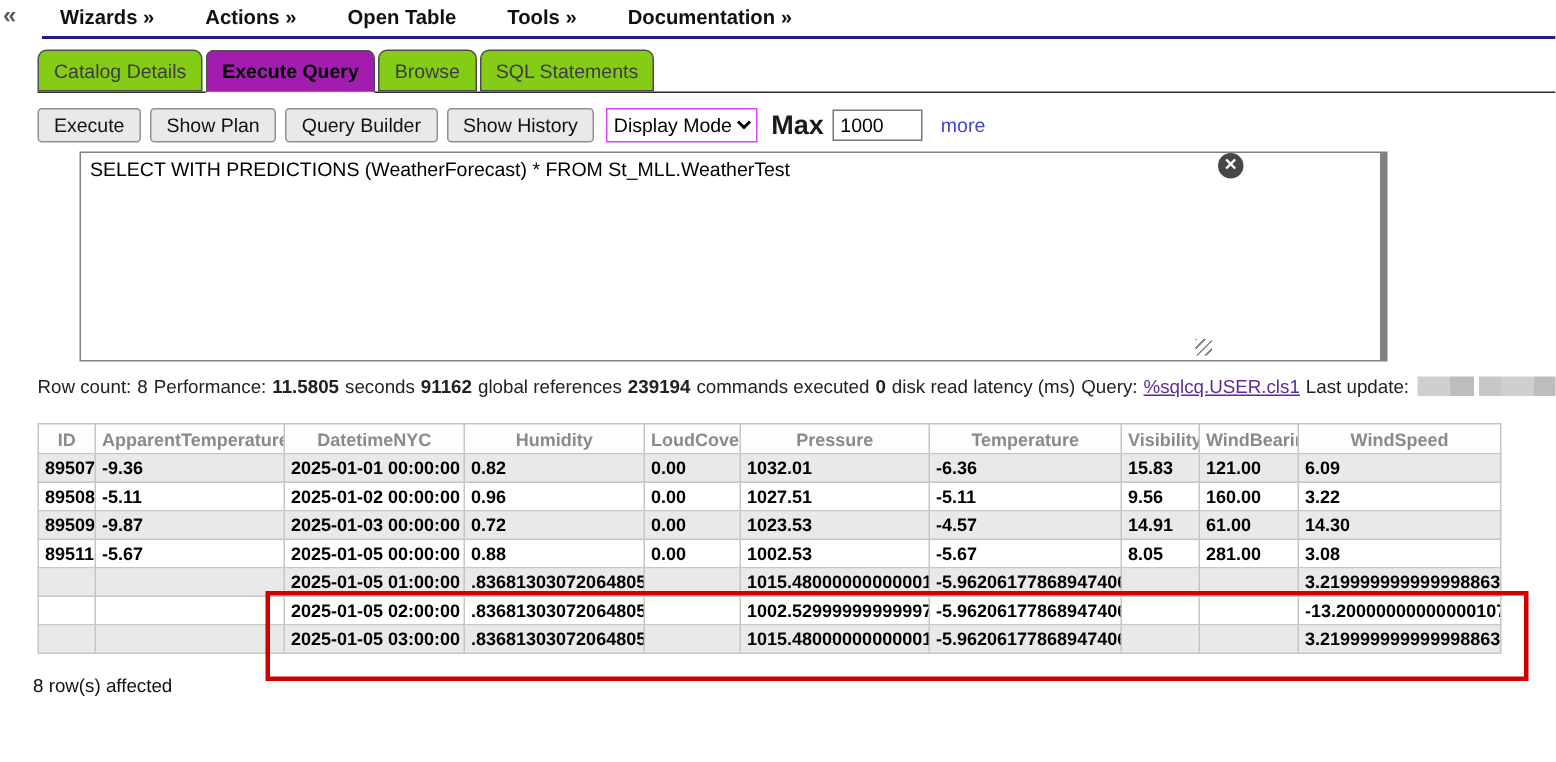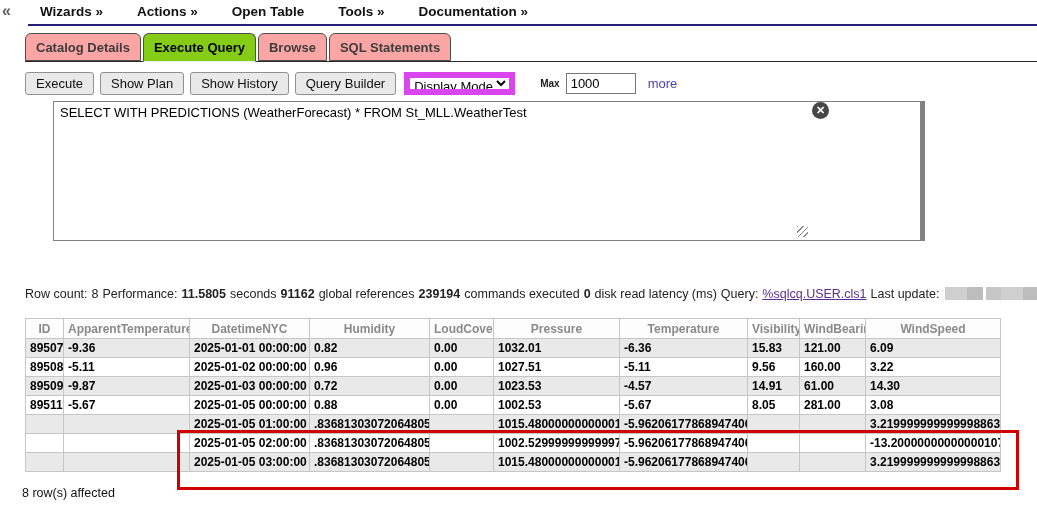"Catalog Details" .tab { background: #fca5a5 -> #84cc16; font-weight: bold -> none }
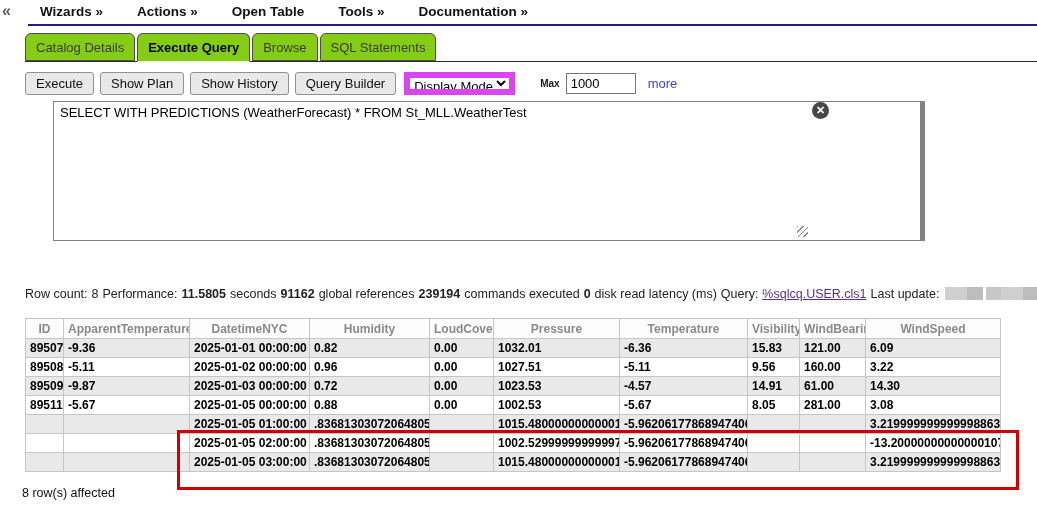"Execute Query" .tab.active { background: #84cc16 -> #a21caf }
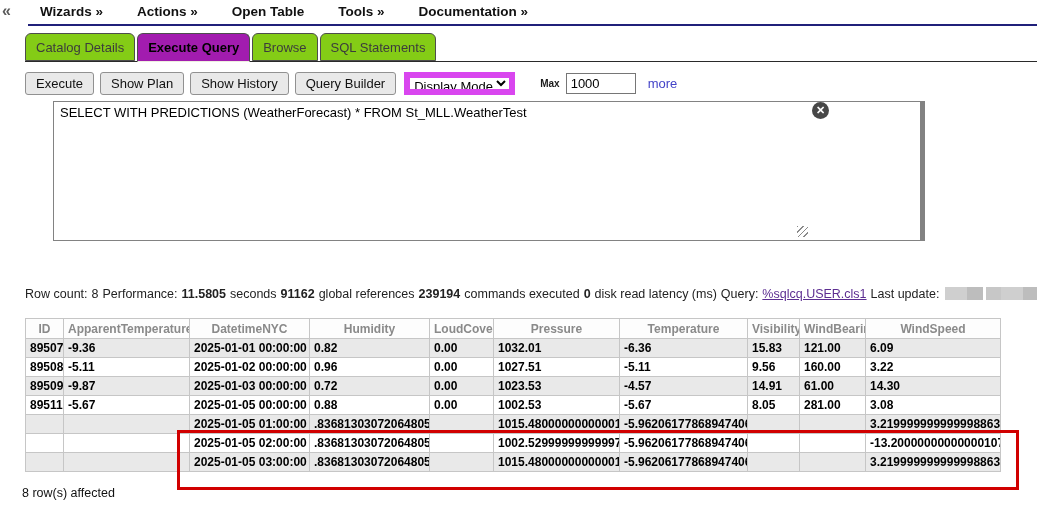"Show History" button.btn { order: before "Query Builder" -> after "Query Builder" }
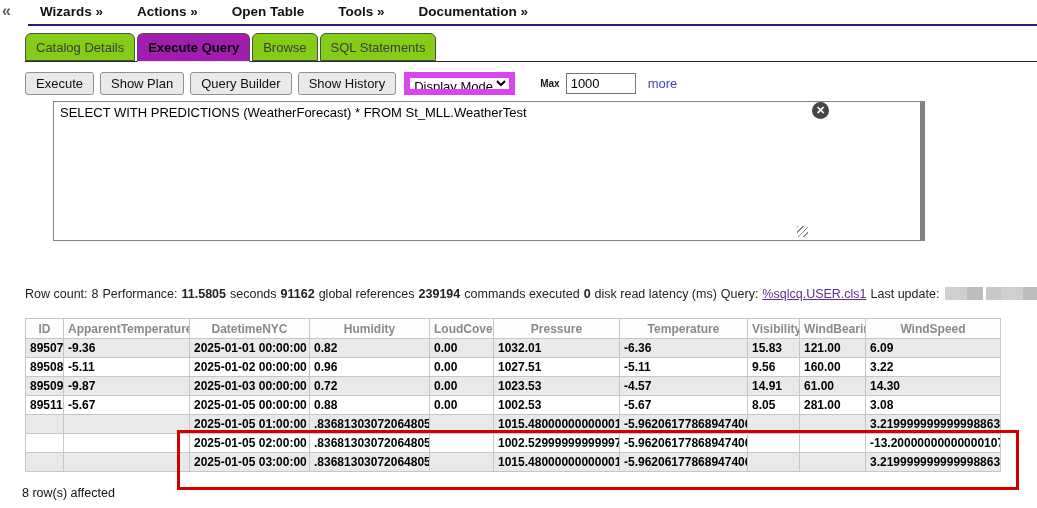"Display Mode" .display-select { border: 6px solid #d946ef -> 1px solid #d946ef }
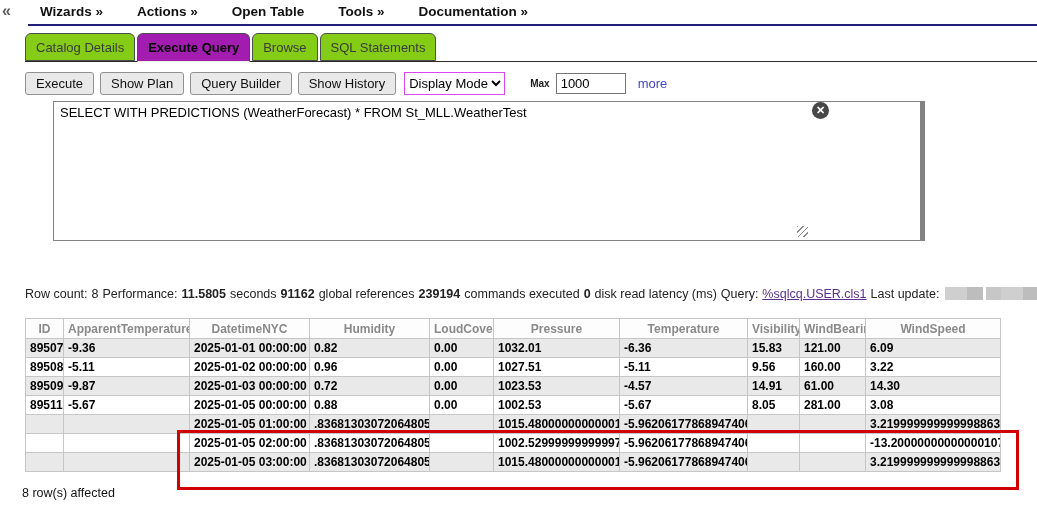"Max" .max-label { font-size: 10px -> 18px; margin-left: 19px -> 3px }
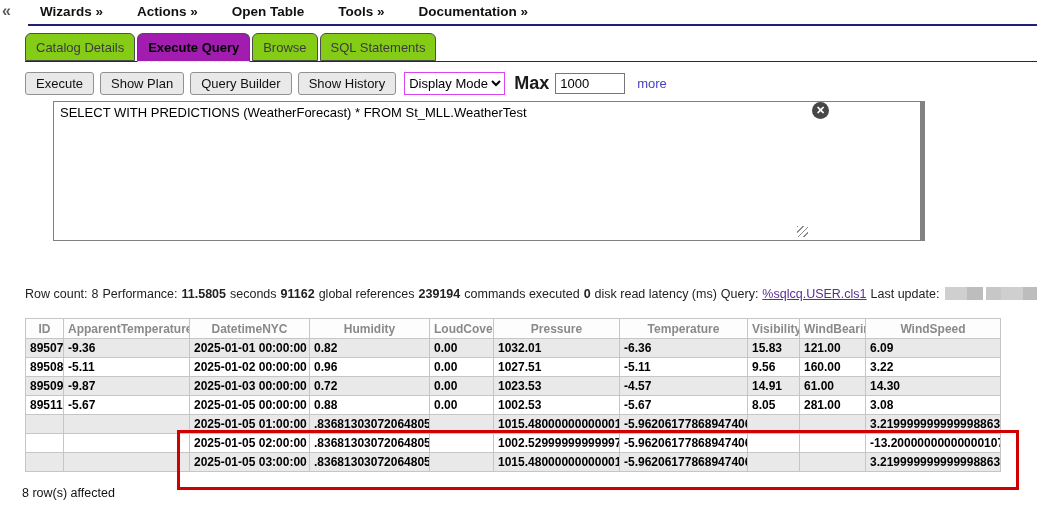"1000" .max-input { width: 70px -> 60px }
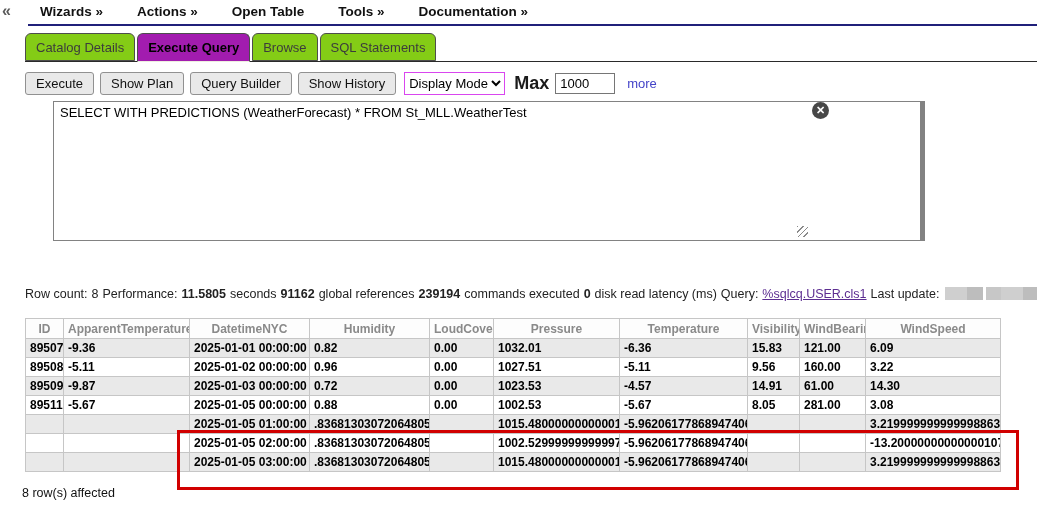"Row count:" .statusline span { margin-top: 36px -> none }
